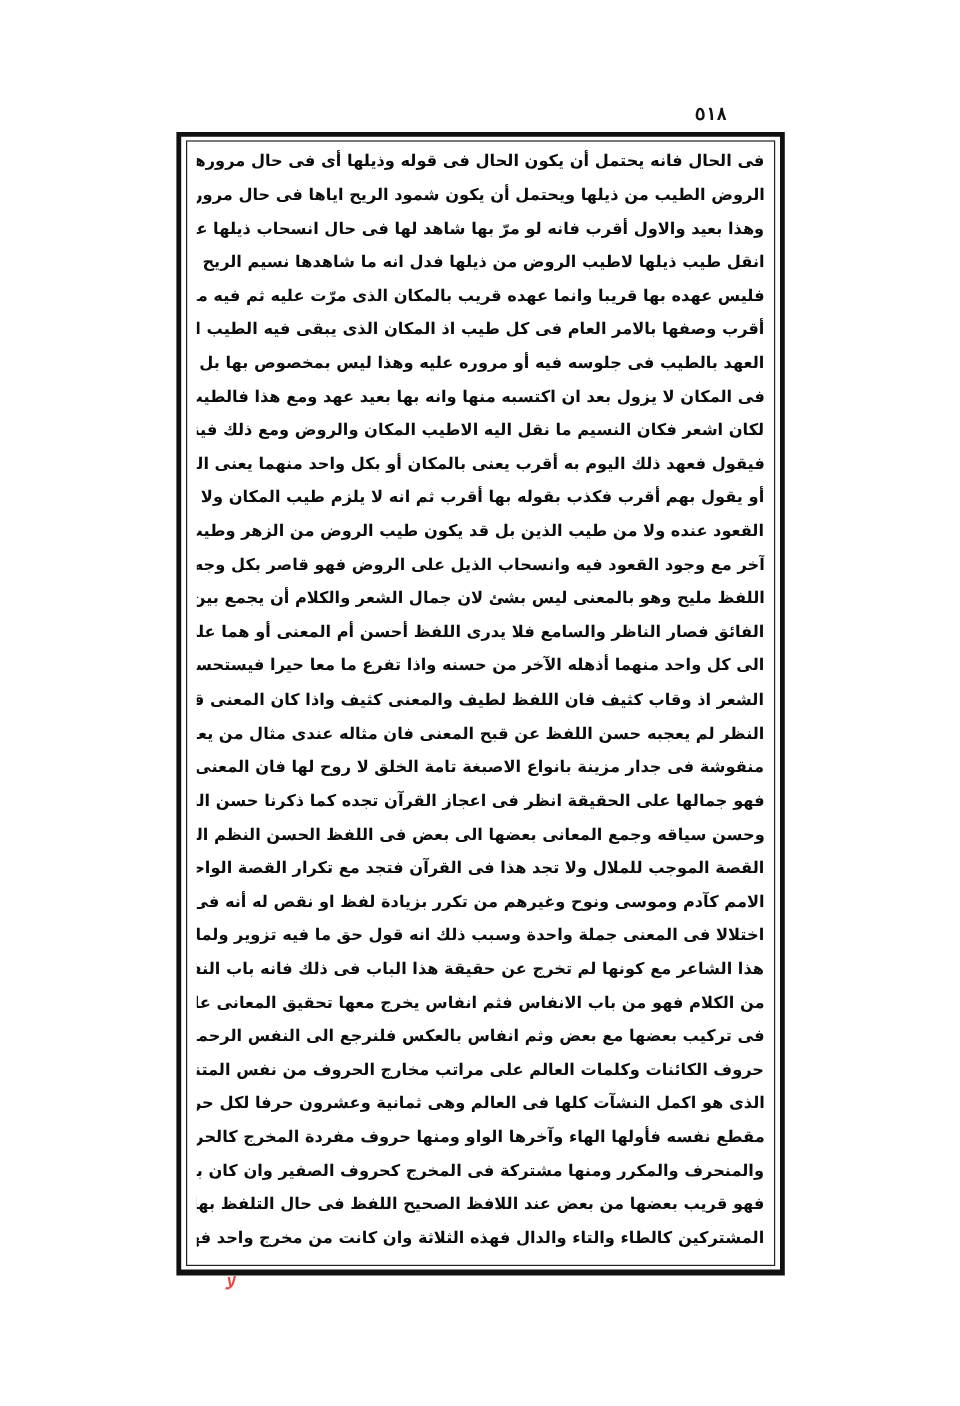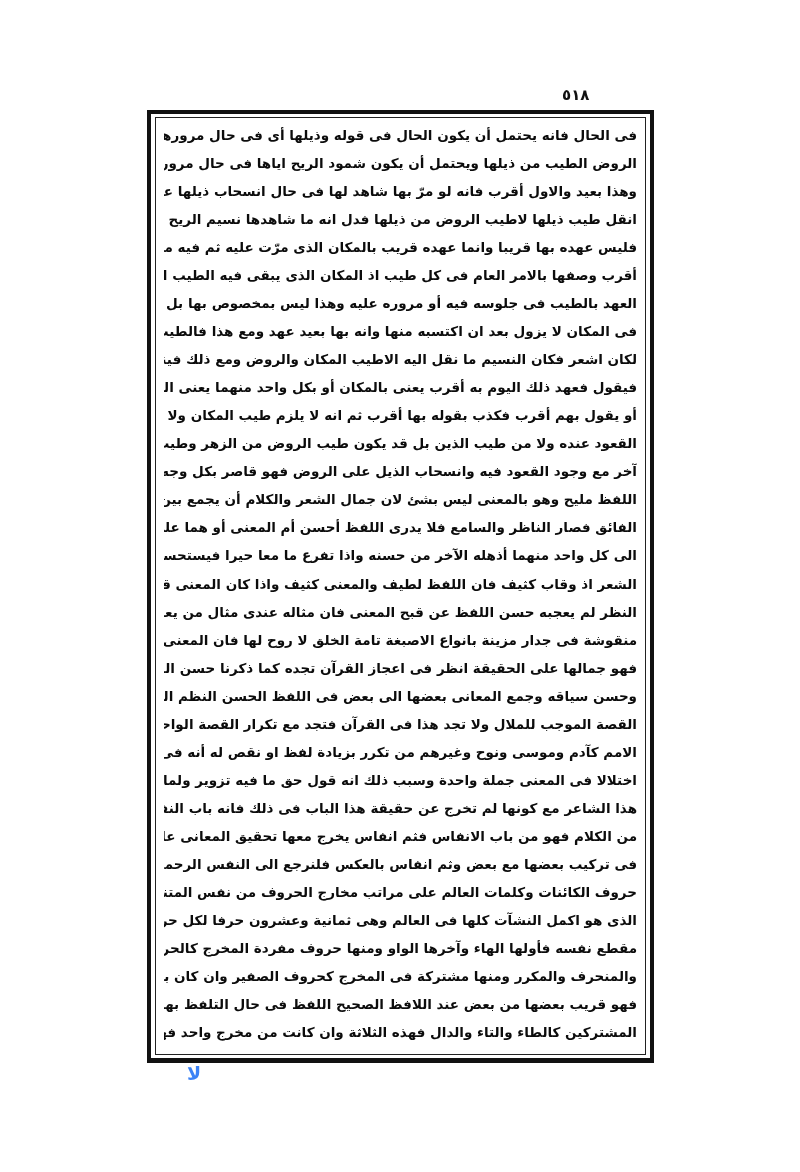"٥١٨" .page-number { font-family: none -> Liberation Mono, monospace; text-align: left -> right }
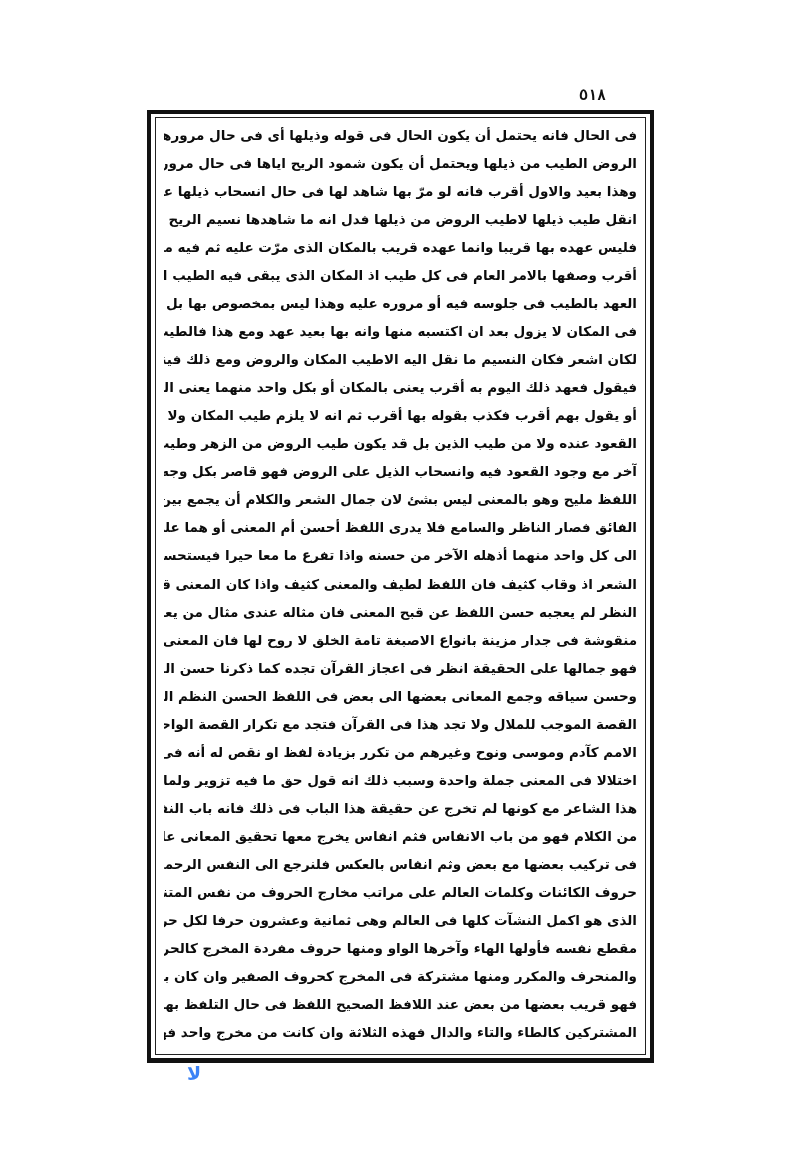"لا" .catchword { color: #3b82f6 -> #ef4444; font-size: 19px -> 14px; font-style: none -> italic }
